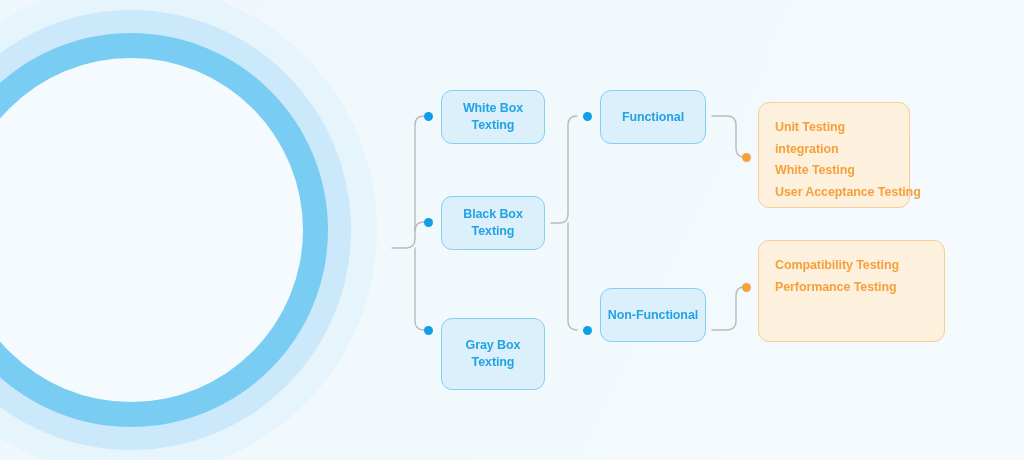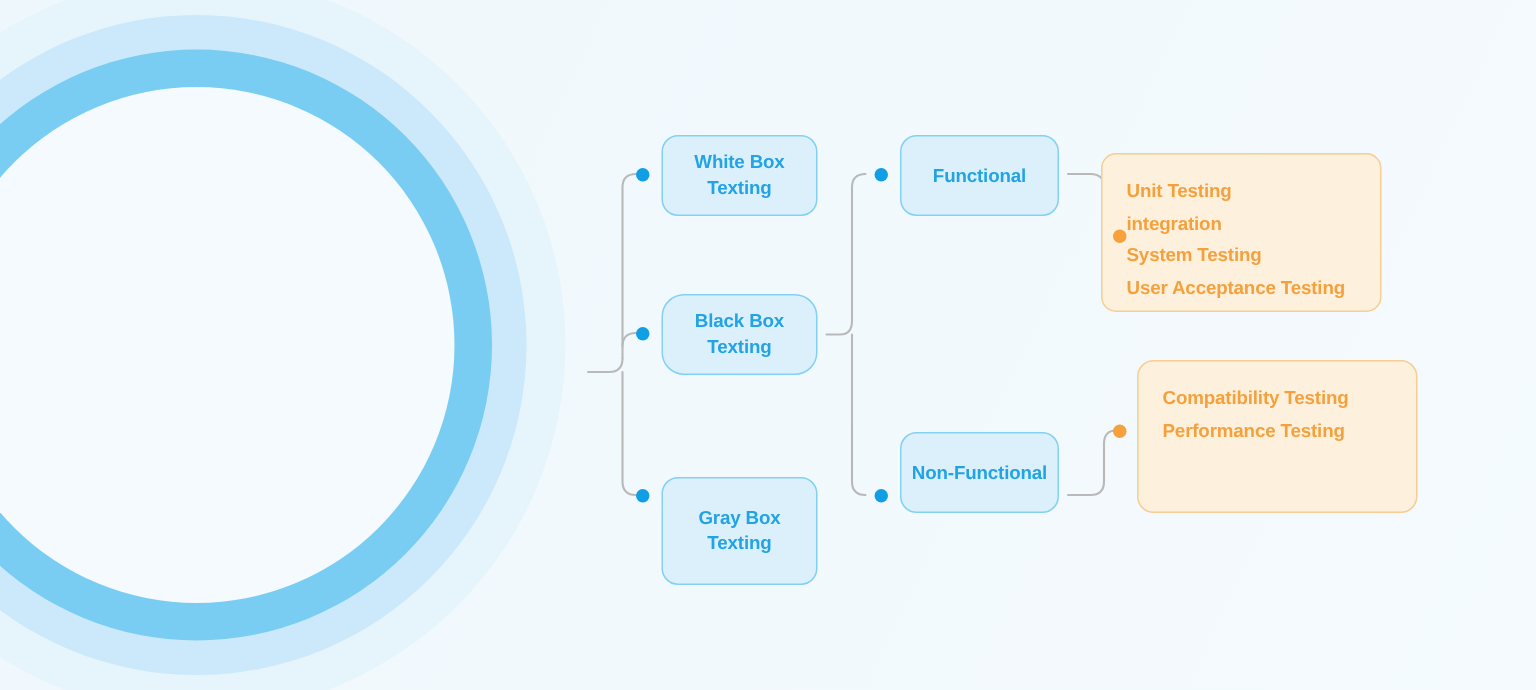"Unit Testing" #node-functional-list { border-radius: 10px -> none; left: 734px -> 758px; width: 187px -> 152px }
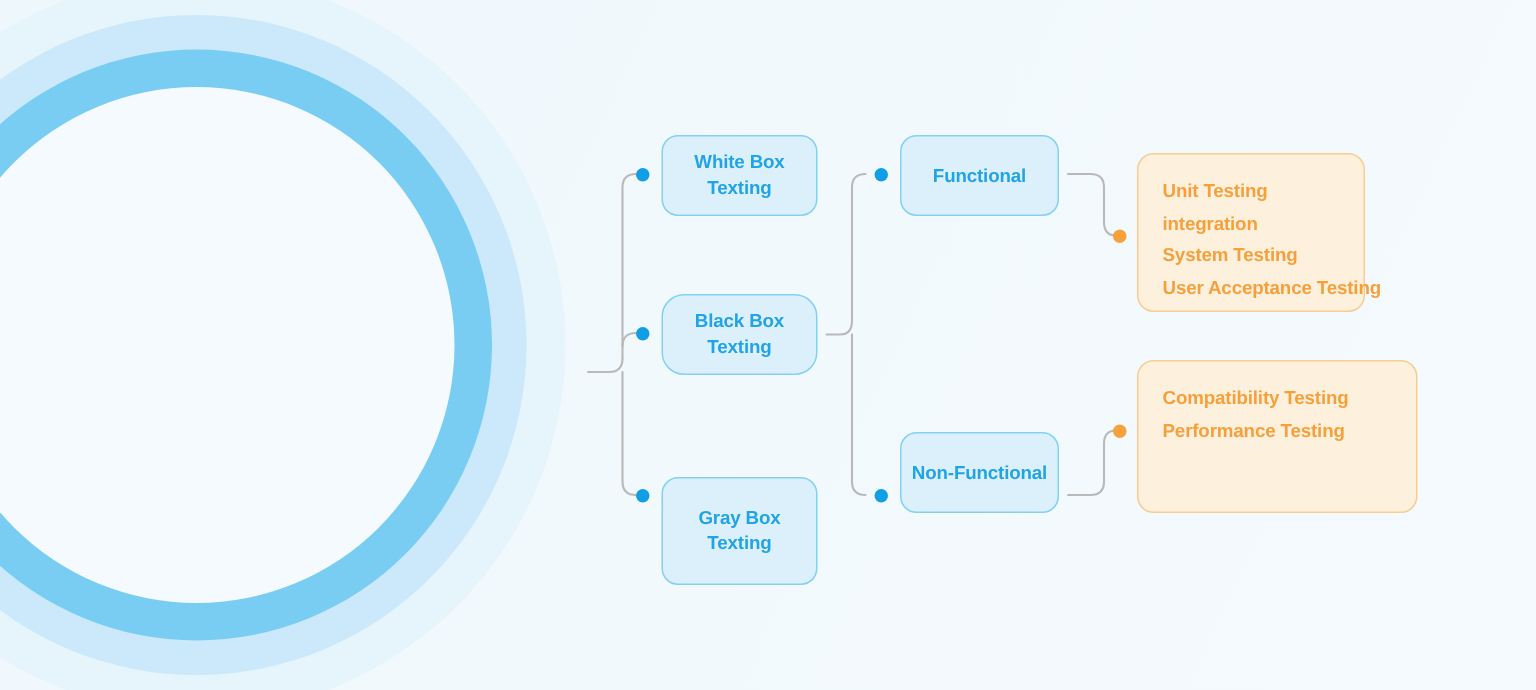"System Testing" span.ln { text: System -> White }
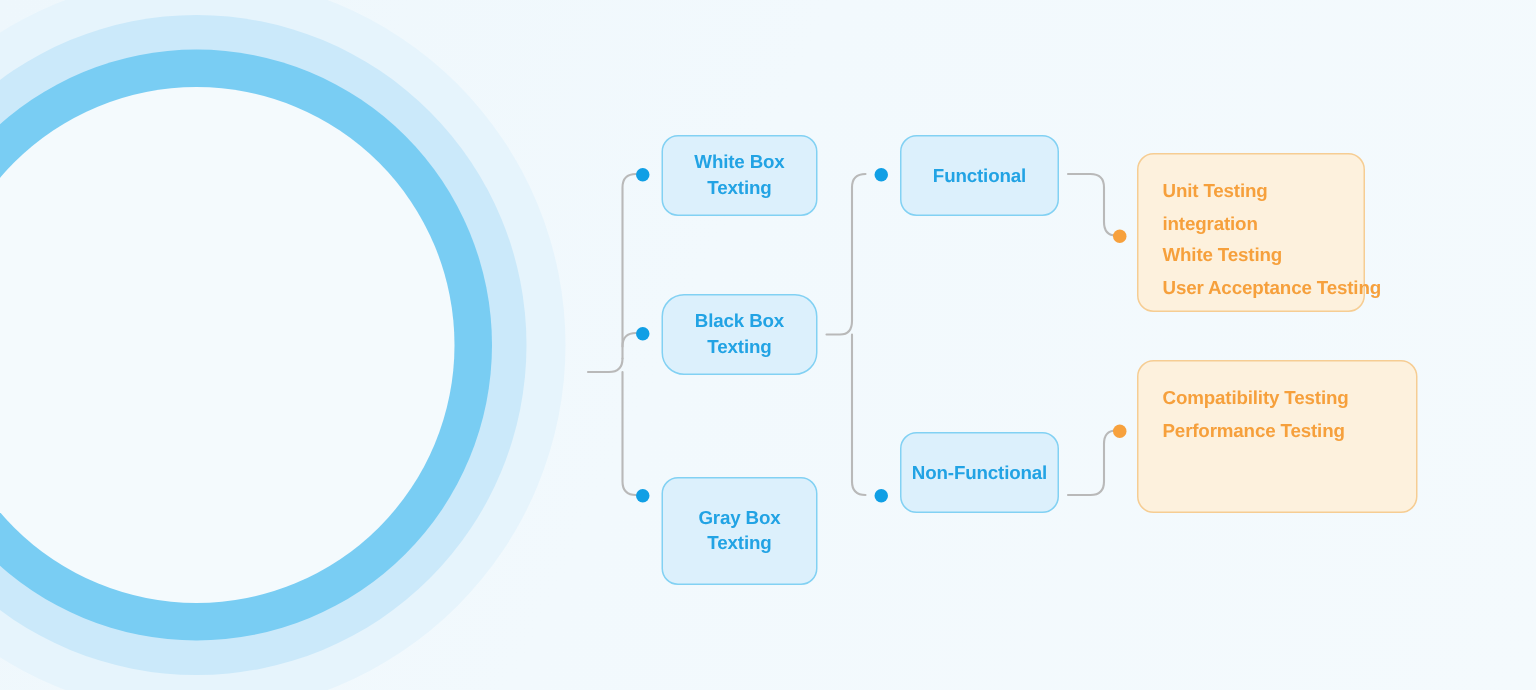"Black Box" #node-black-box { border-radius: 15px -> none }
